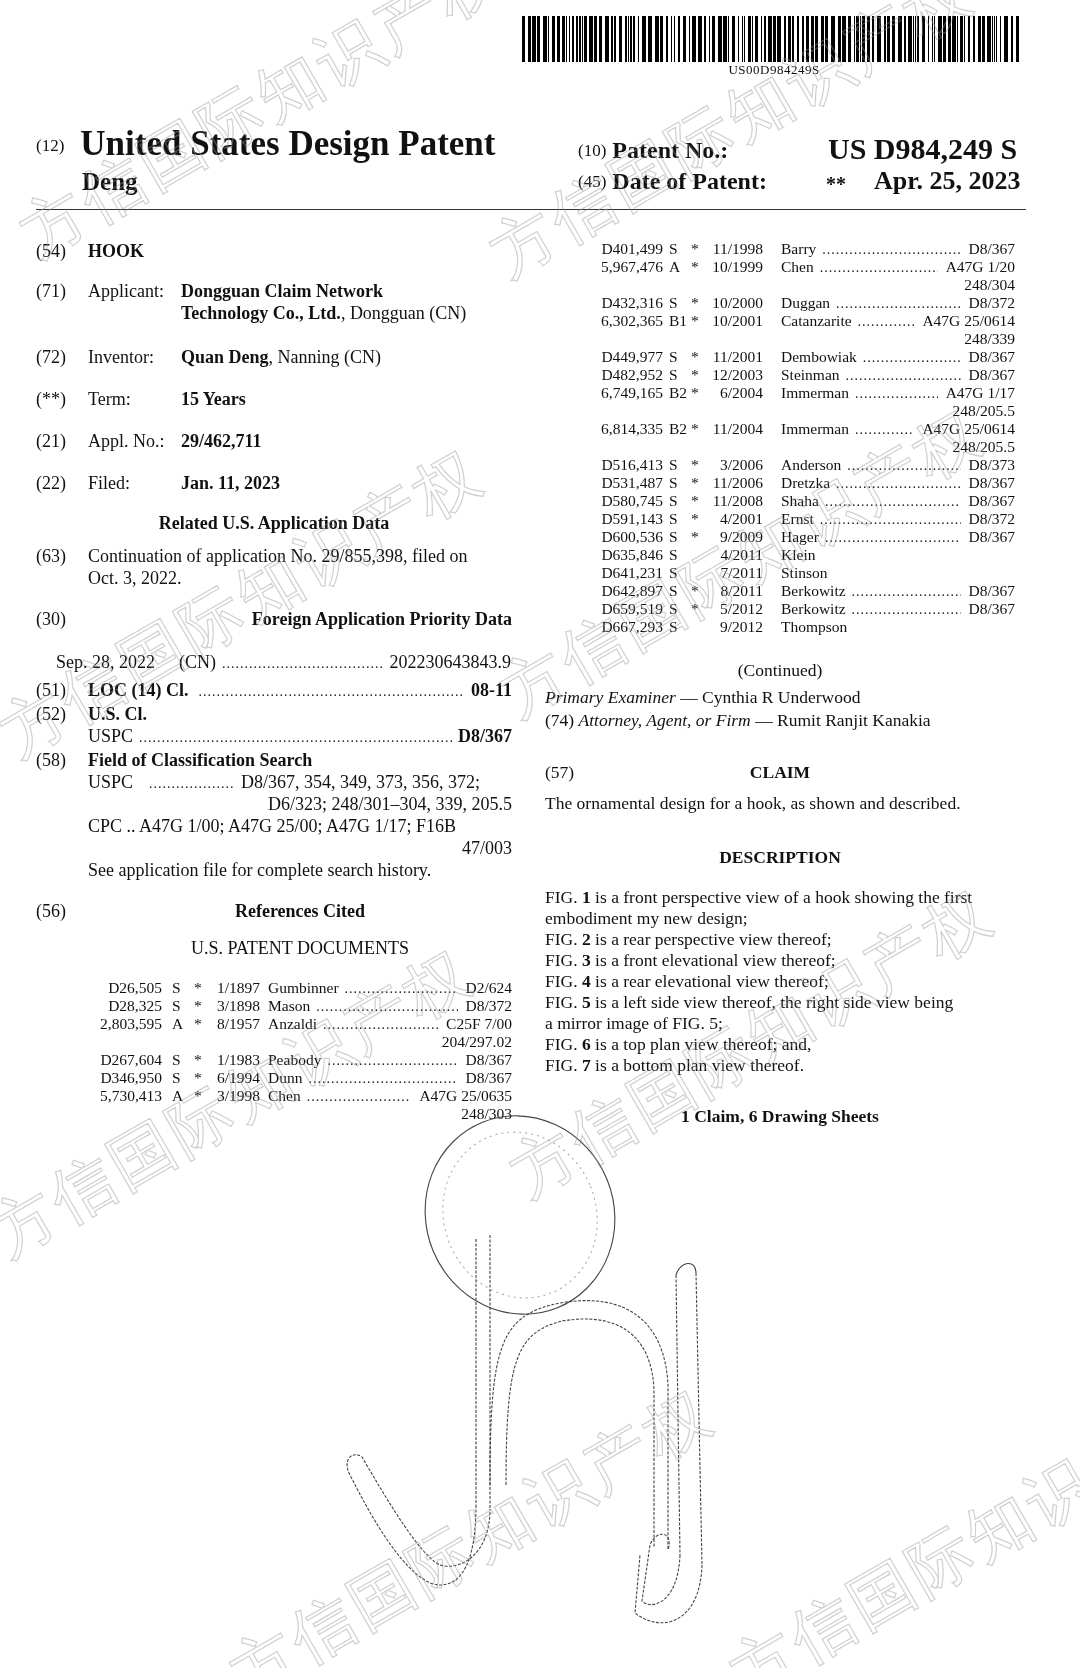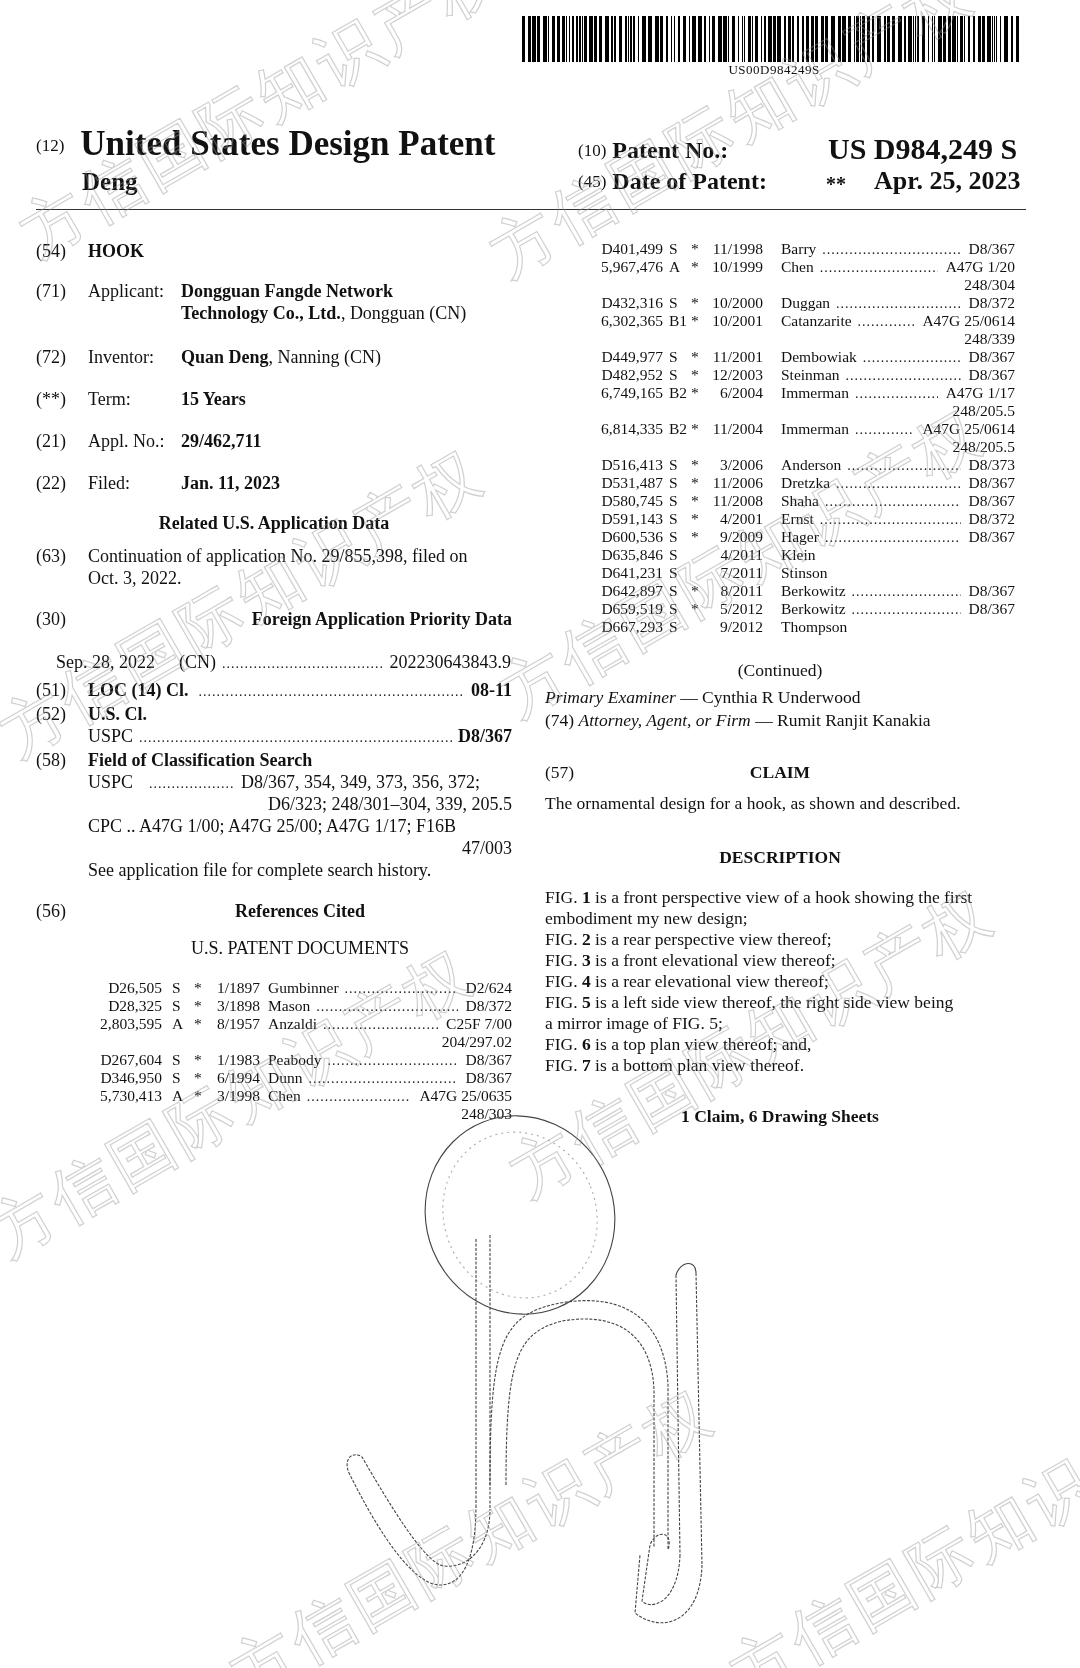"Dongguan Fangde Network" span.val { text: Fangde -> Claim }
